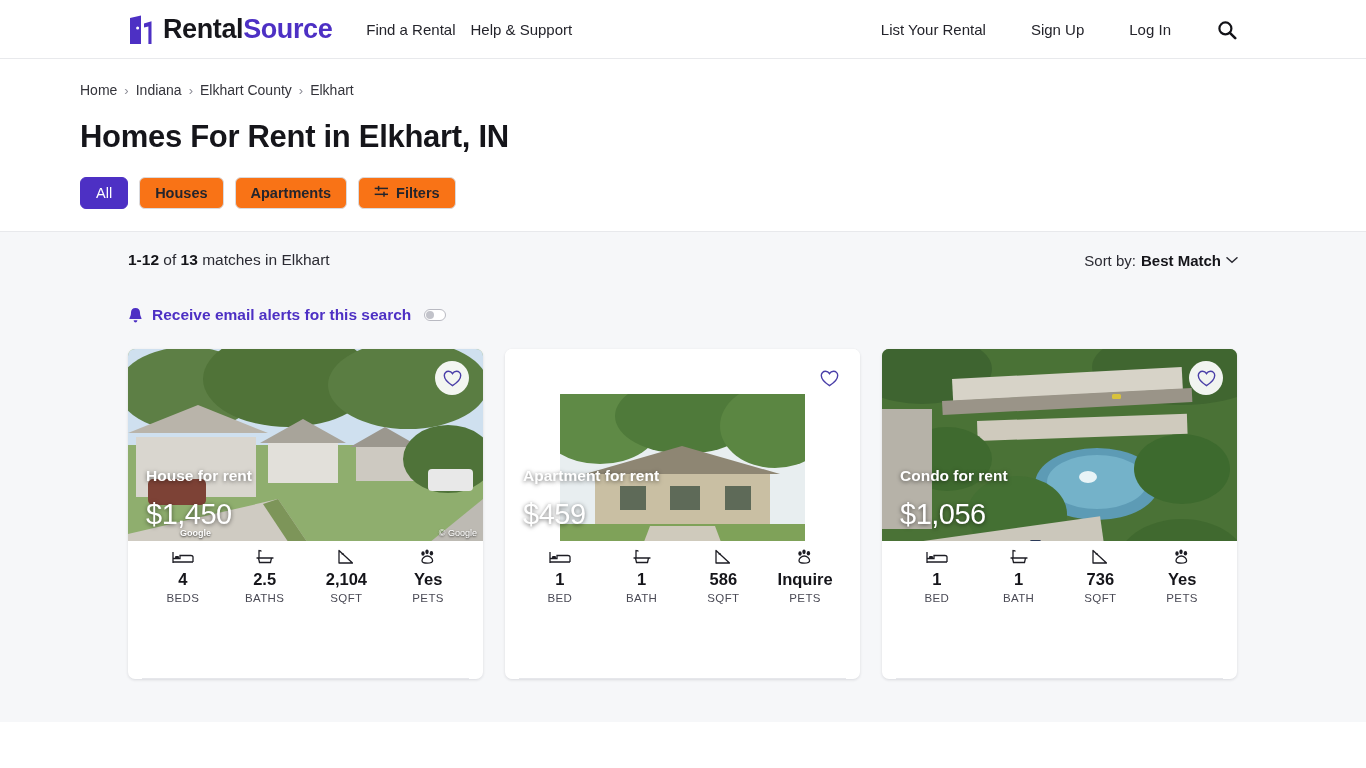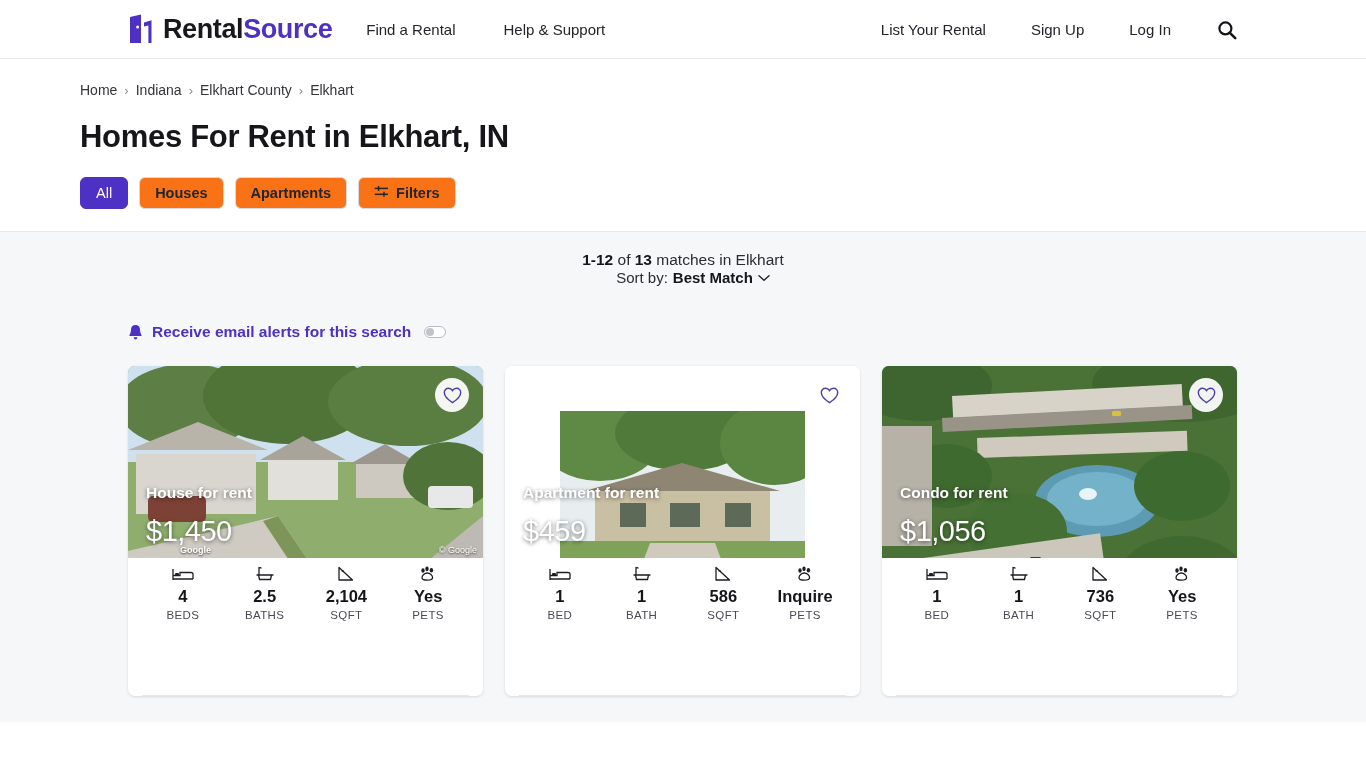"RentalSource" .logo-wrap { align-items: flex-start -> flex-end }
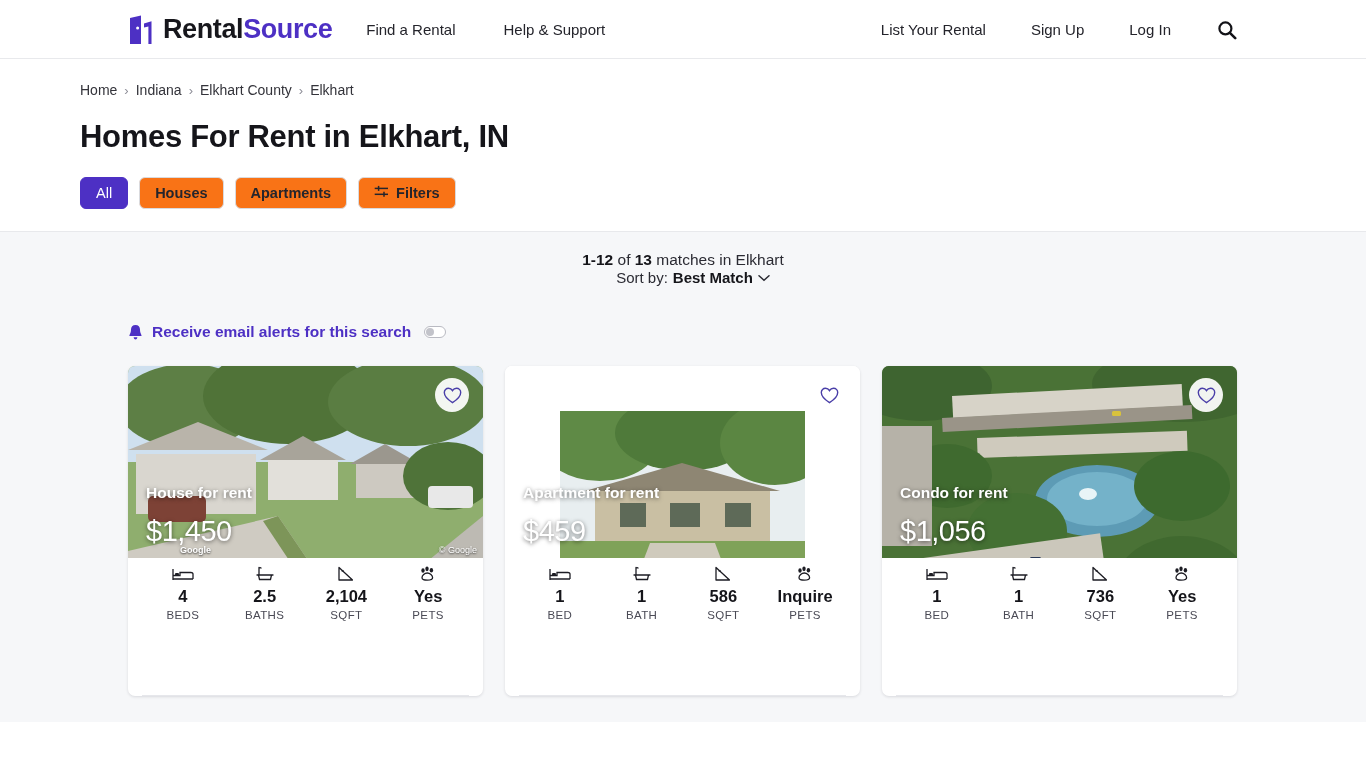"Find a Rental" .nav-left { gap: 48px -> 15px }
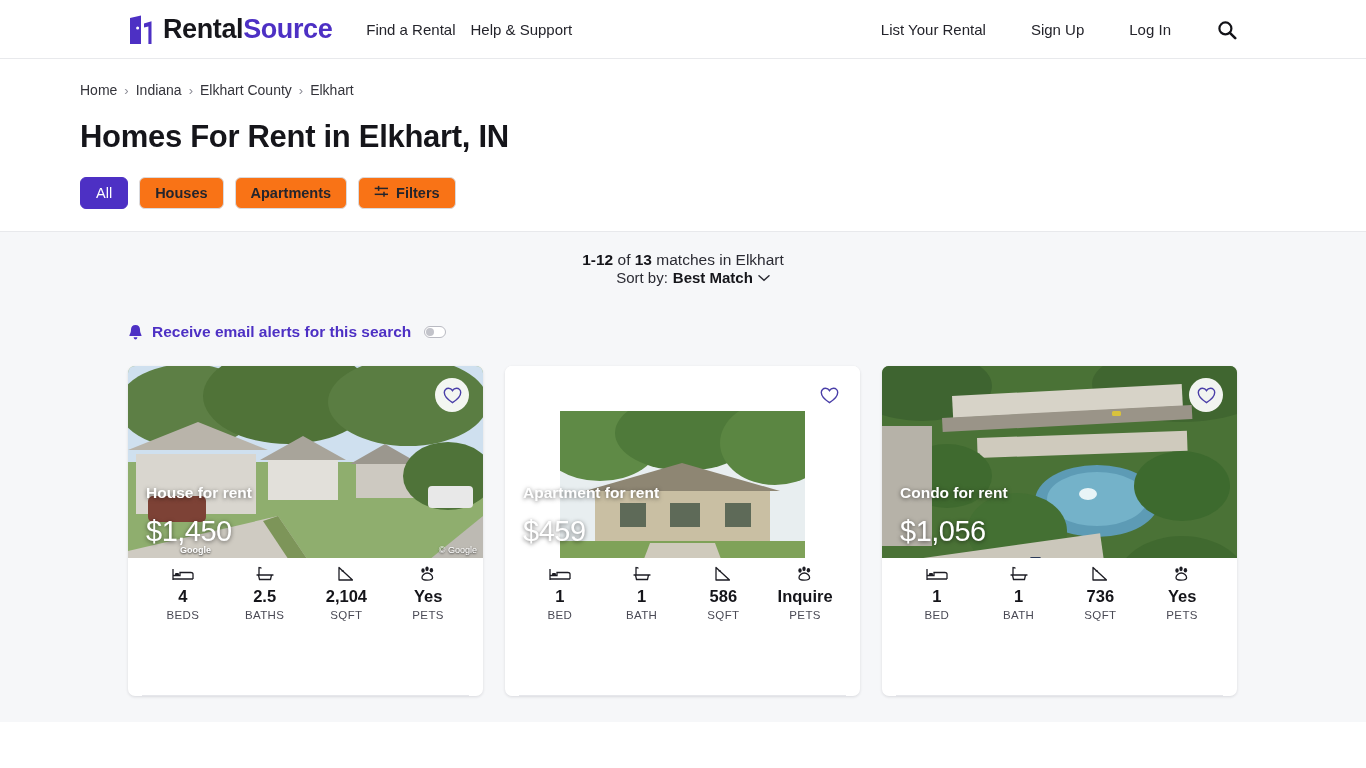"1-12 of 13 matches in" .results-bar { flex-direction: column -> none }
